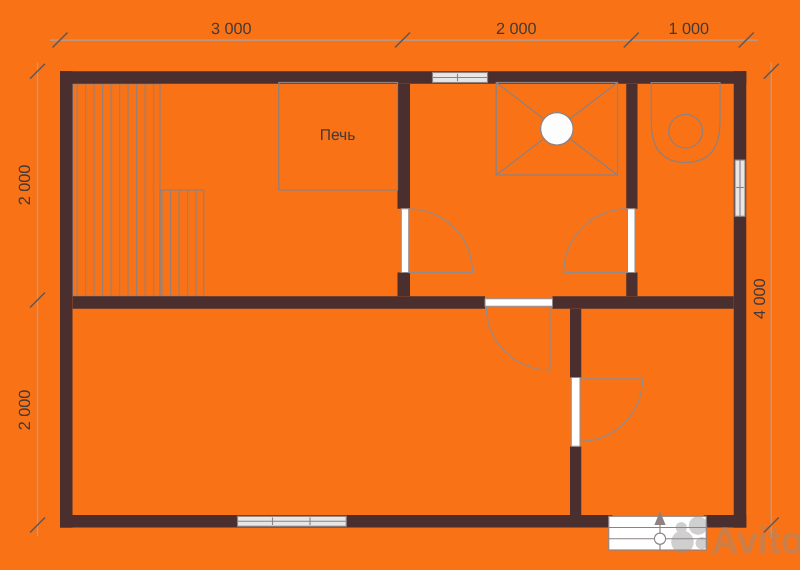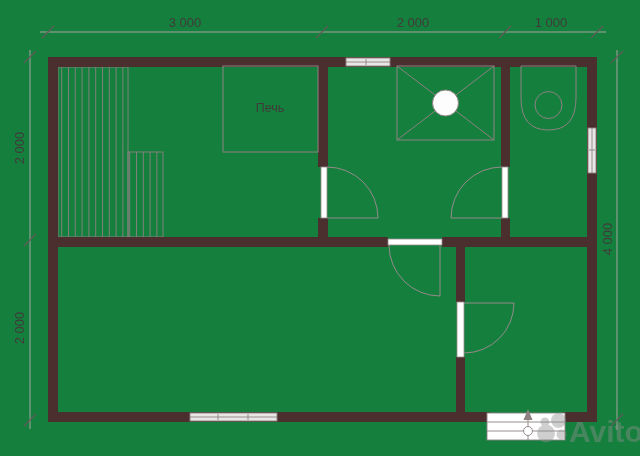"3 000" .stage { background: #15803d -> #f97316 }
